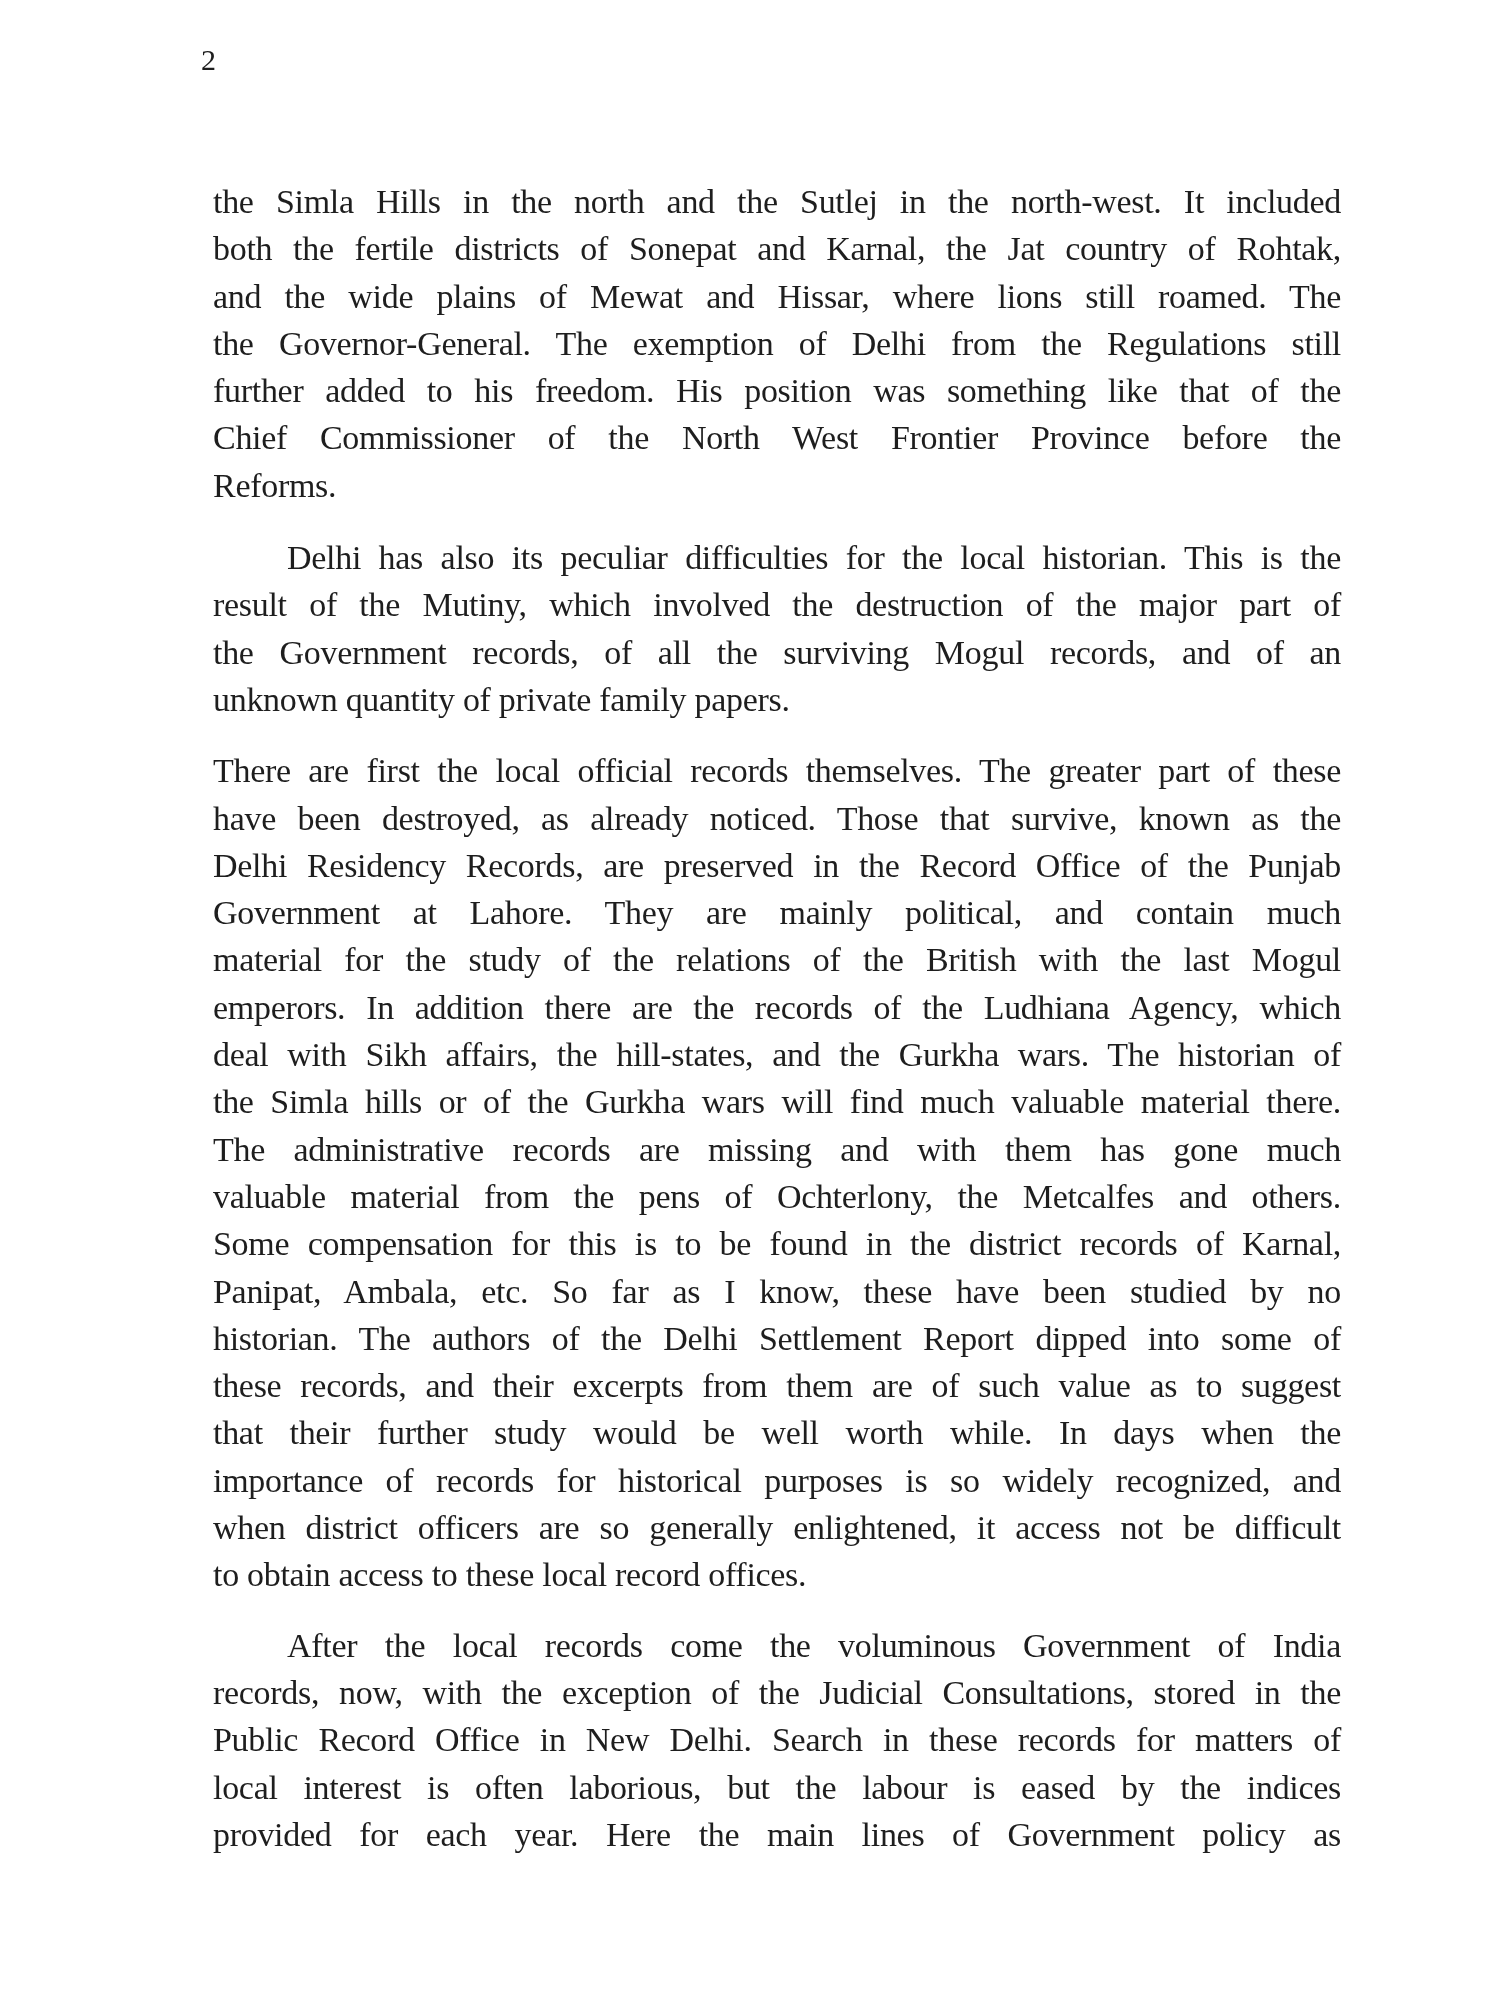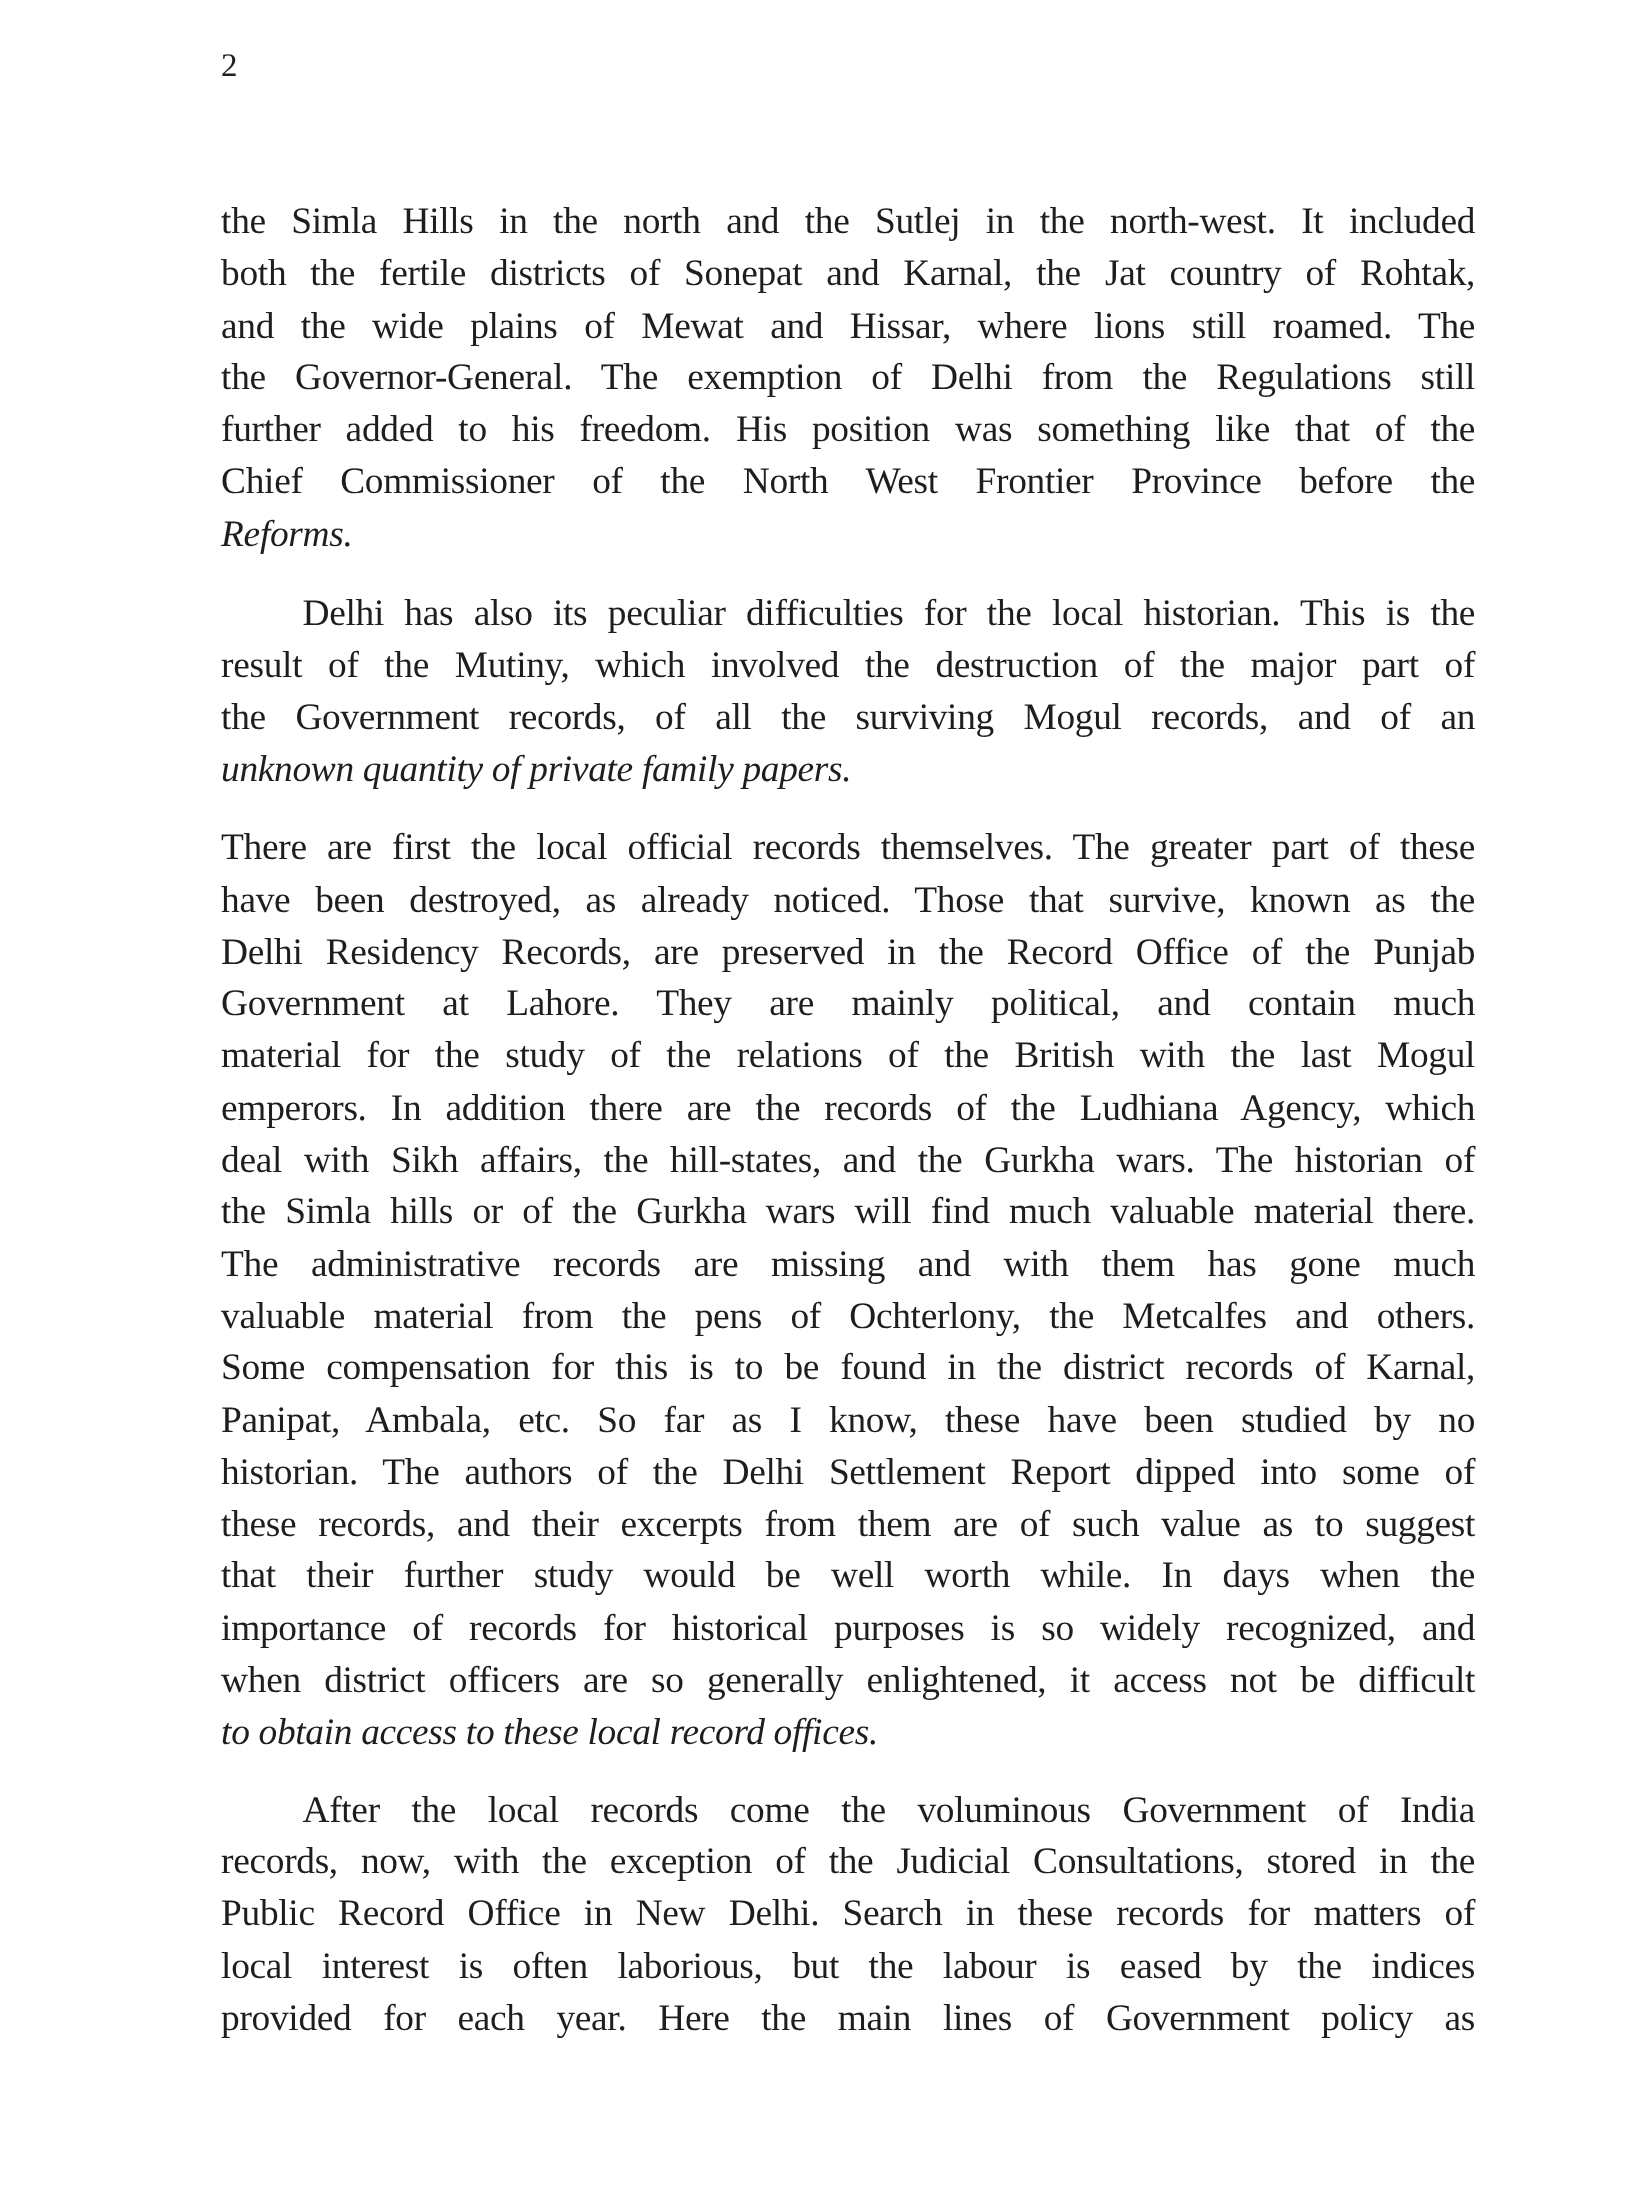"the Simla Hills in the" .paragraph { margin: 0 0 20px 0 -> 0 0 20px 12px }
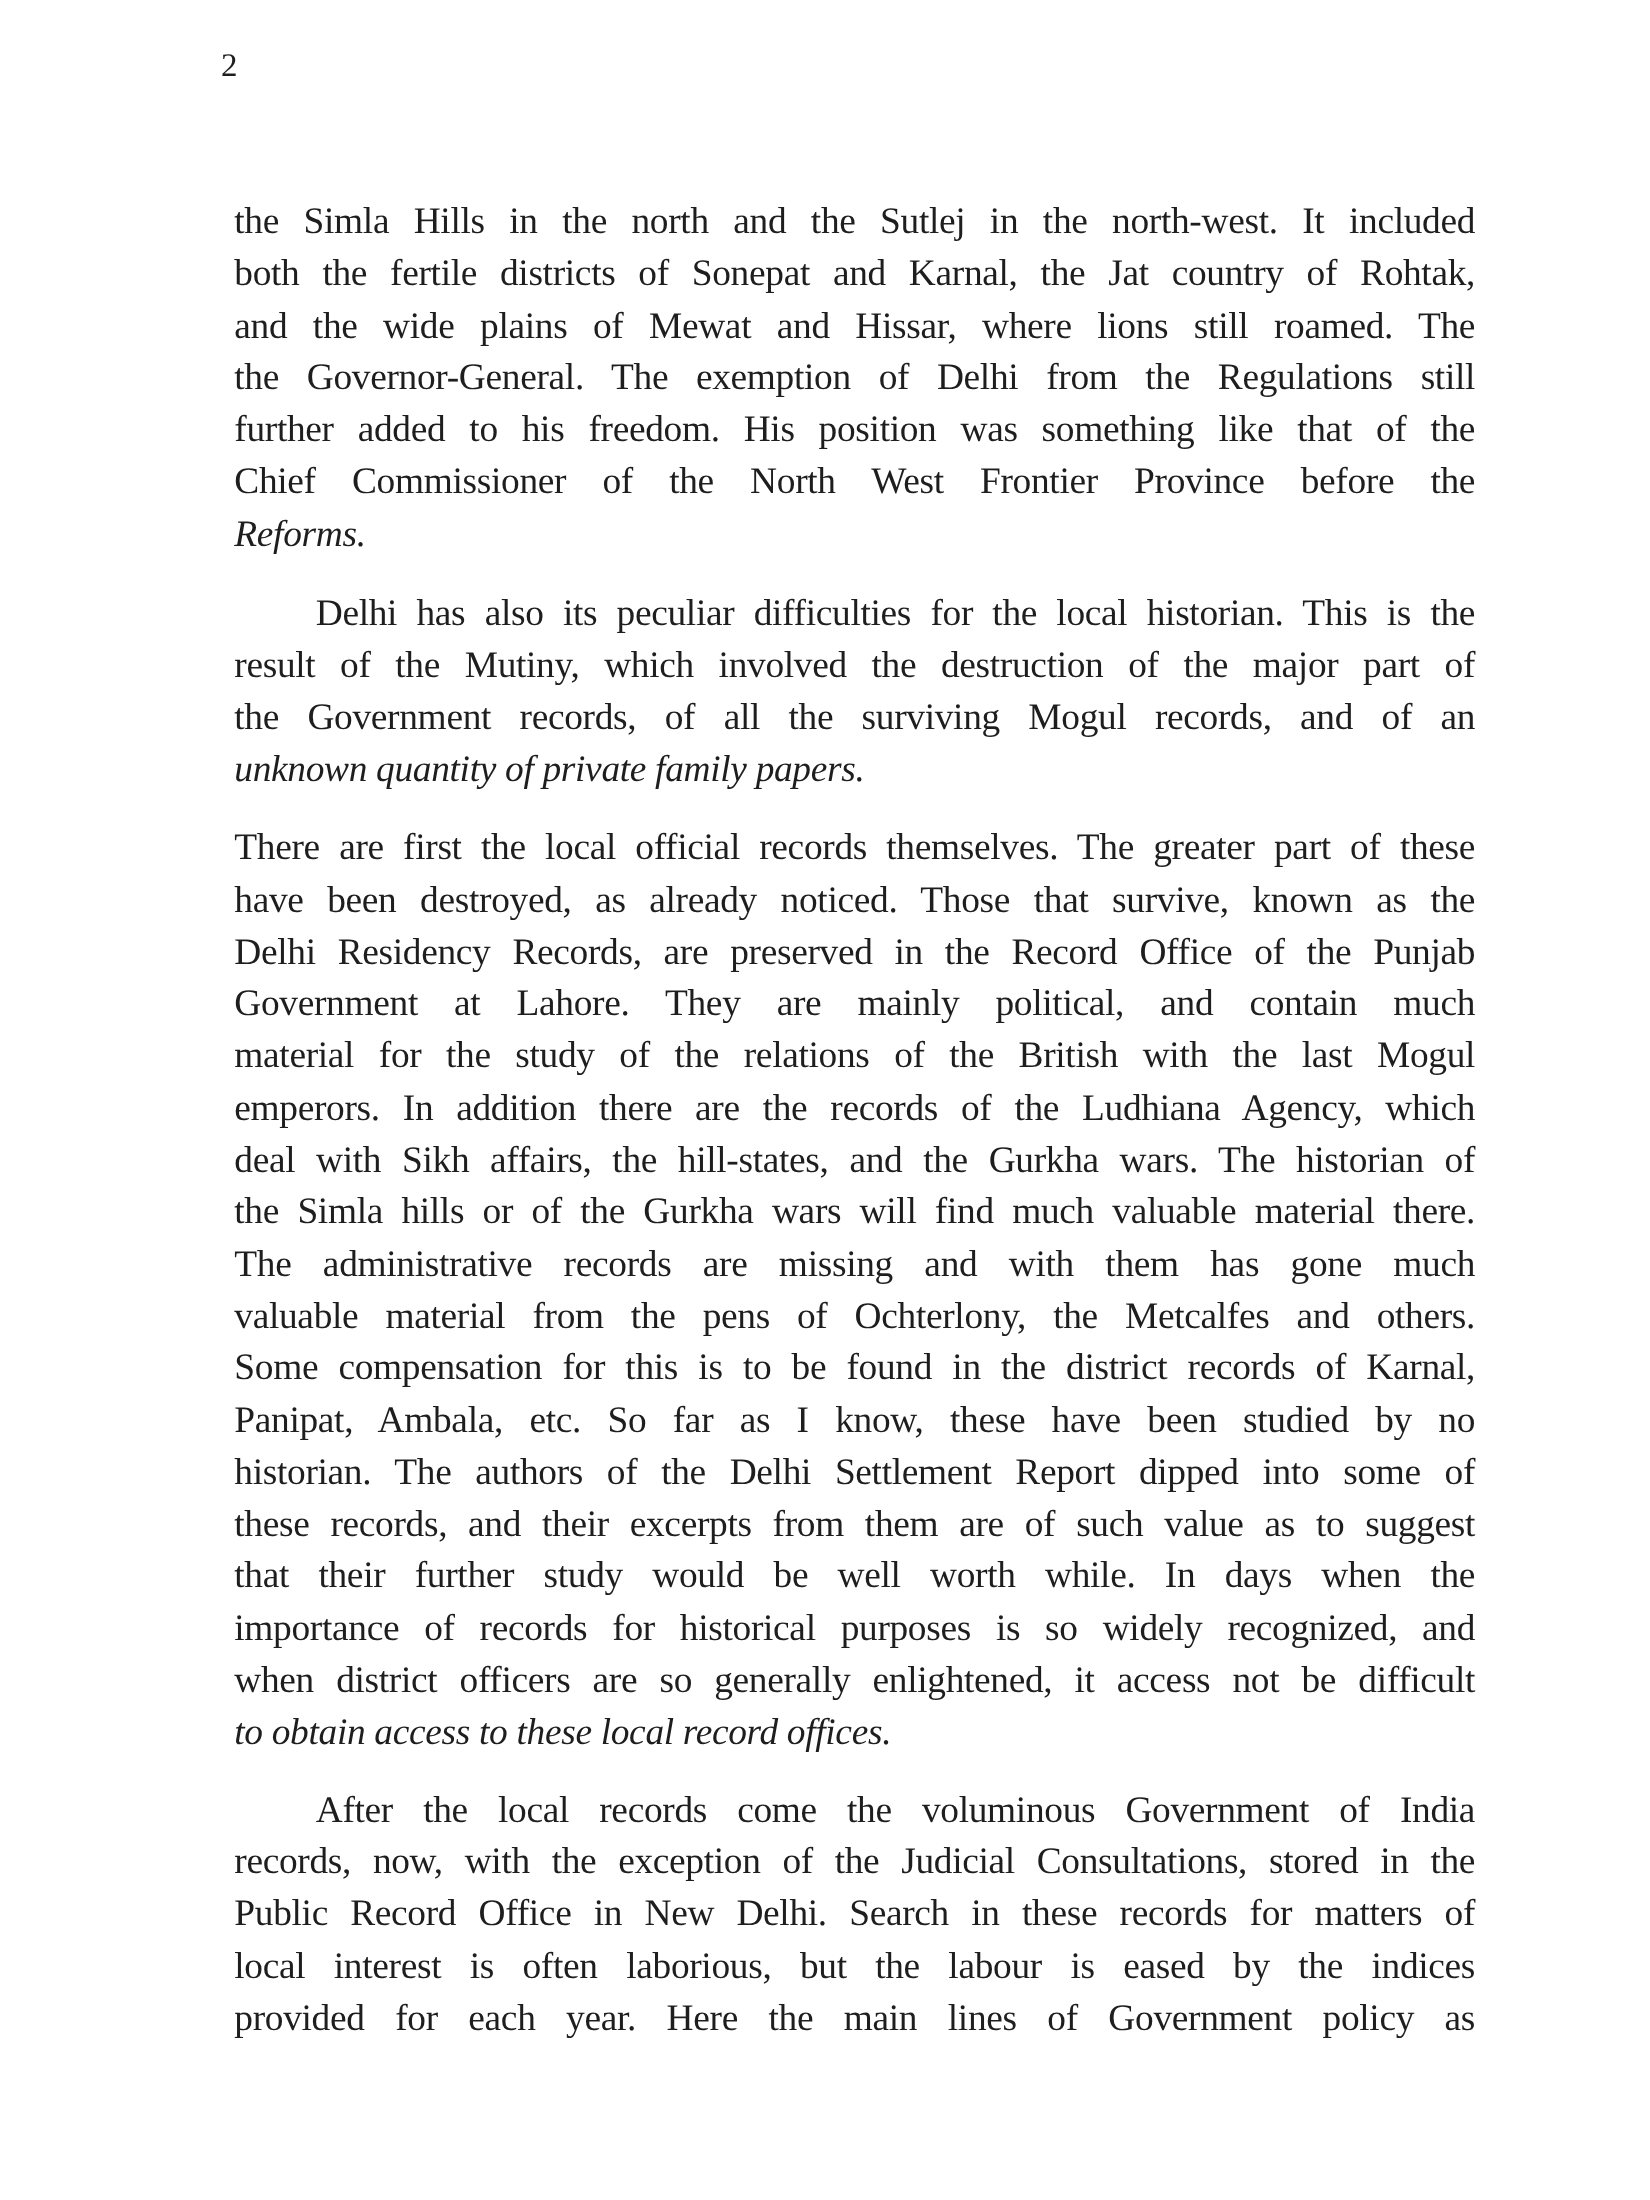"Reforms." .line.last { font-style: italic -> none }
